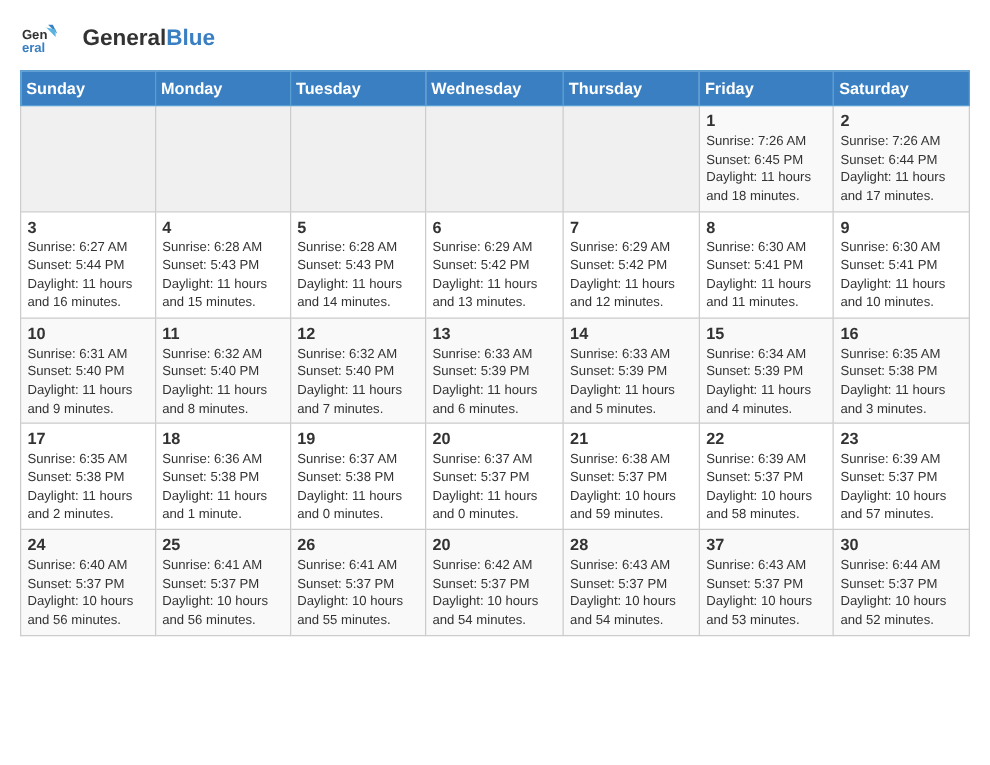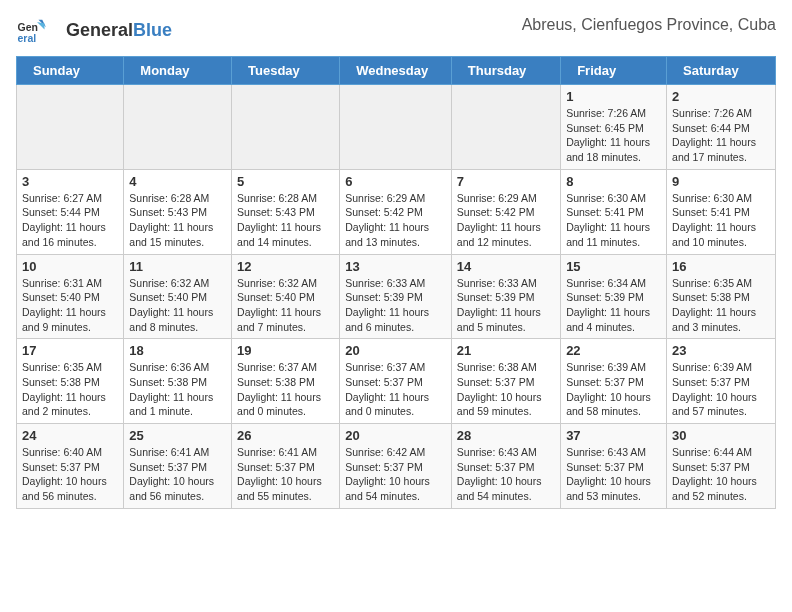"Abreus, Cienfuegos Province, Cuba" h2 { html: <h2>Abreus, Cienfuegos Province, Cuba</h2> -> none }
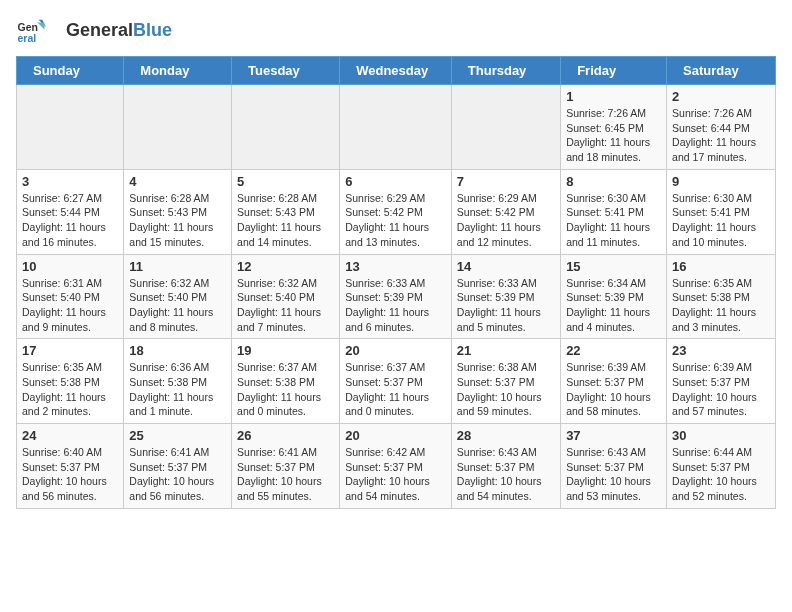"Sunday" .calendar thead tr th { padding: 6px 16px -> 6px 4px }
